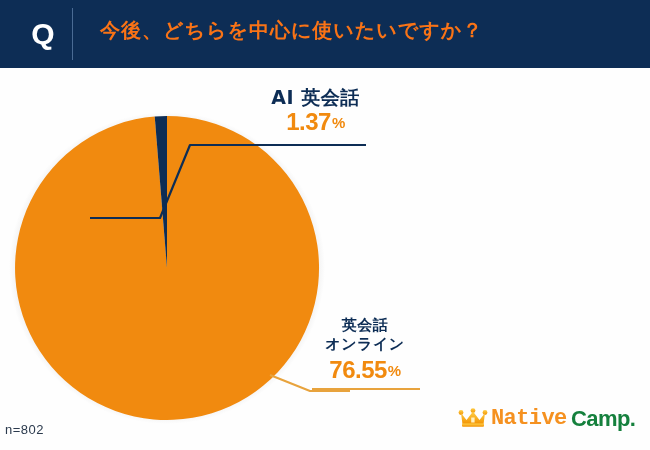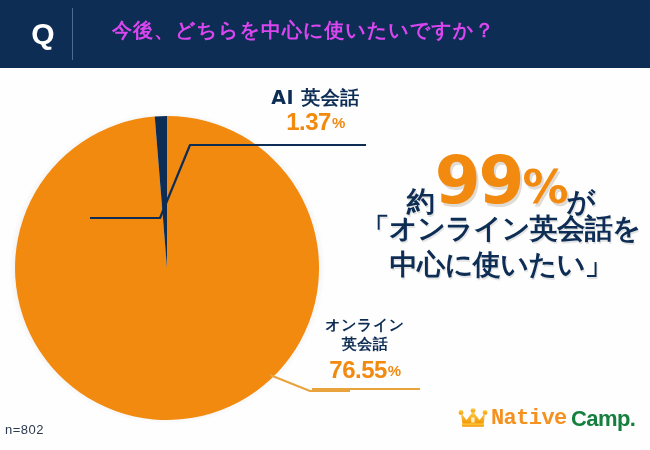"今後、どちらを中心に使いたいですか？" .header-title { color: #d946ef -> #f97316; left: 112px -> 100px }
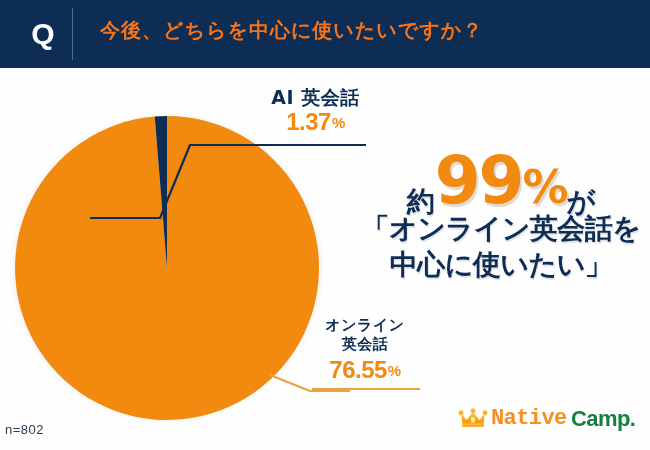"約99%が" div.headline { html: <div> <div><span>約</span><span>99</span><span>%</span><span>が</span></div> <div>「オンライン英会話を</div> <div>中心に使いたい」</div> </div> -> none }
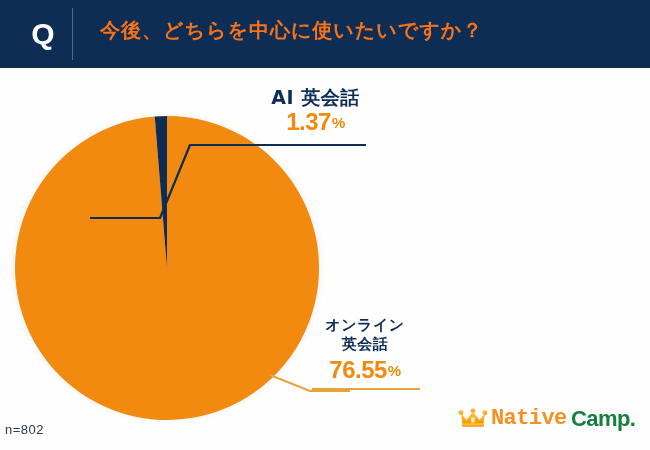"オンライン" div.on-name { order: before "英会話" -> after "英会話" }
